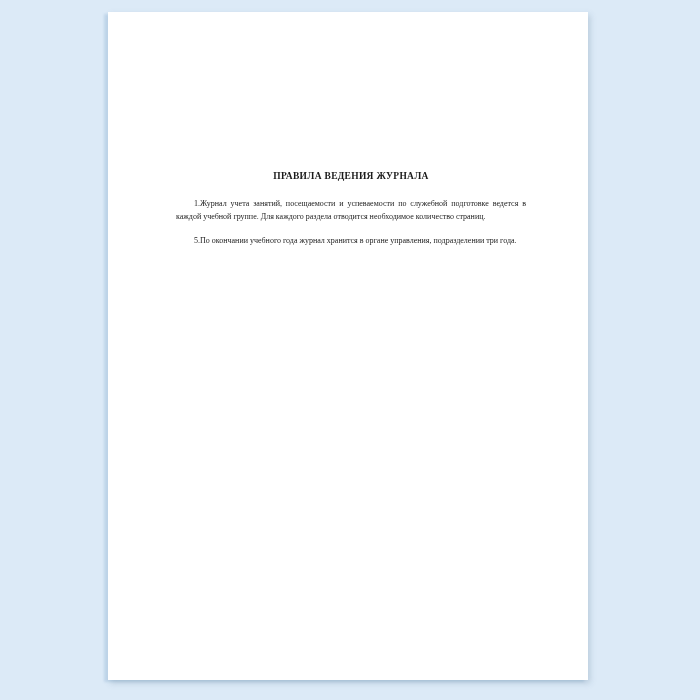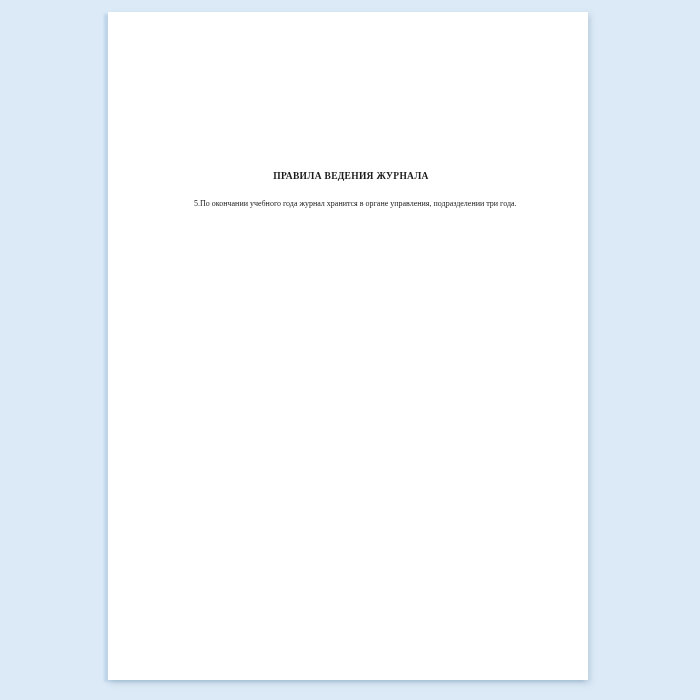"1.Журнал учета занятий, посещаемости и" p.para { html: none -> <p>1.Журнал учета занятий, посещаемости и успеваемости по служебной подготовке ведется в каждой учебной группе. Для каждого раздела отводится необходимое количество страниц.</p> }
